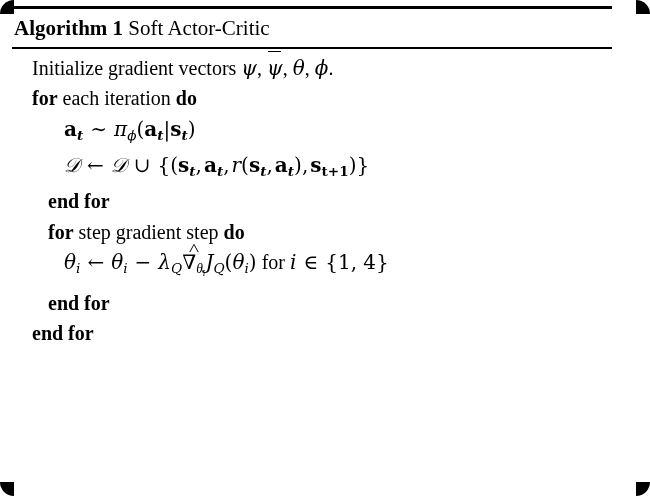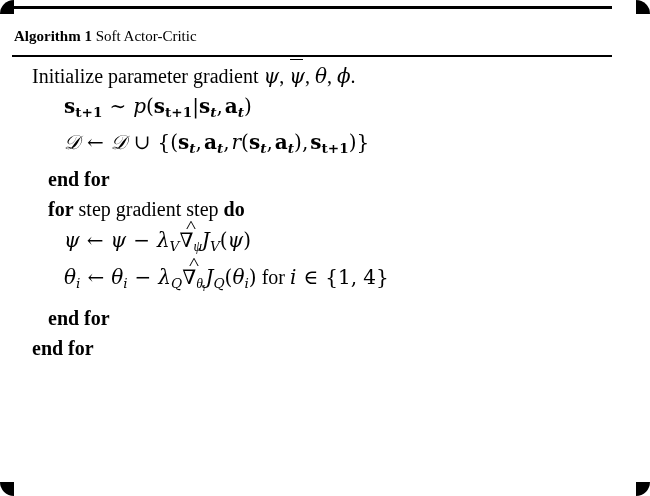"Algorithm 1 Soft Actor-Critic" .algo-title { font-size: 15px -> 21px; padding: 12px 0 1px 2px -> 4px 0 1px 2px }
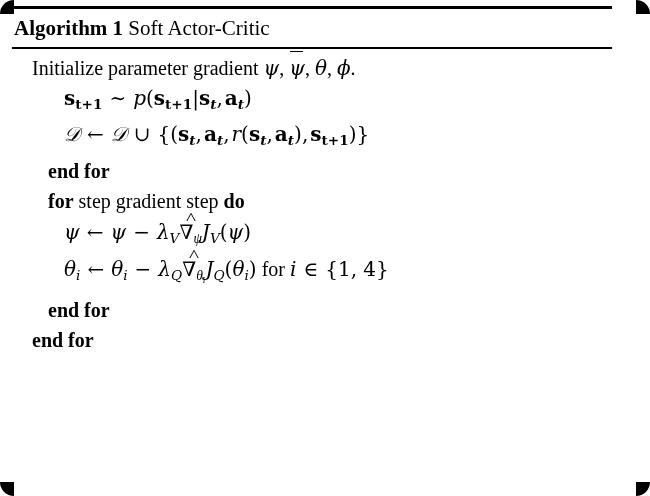"Initialize parameter gradient" span.textrm { text: parameter gradient -> gradient vectors }
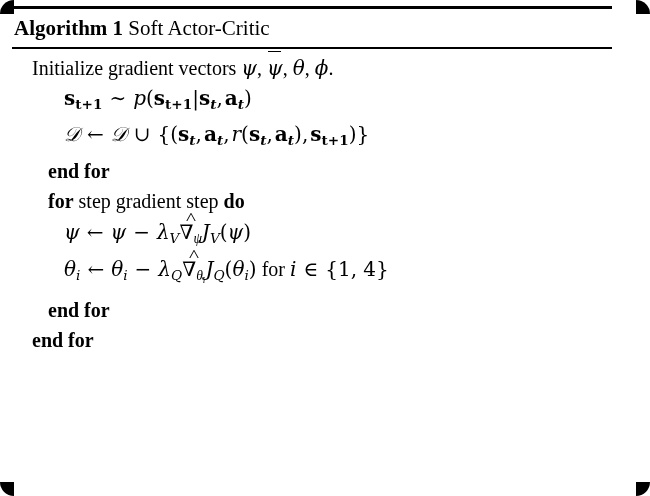"for each iteration do" div.algo-line { html: none -> <div> <span>for</span> <span>each iteration</span> <span>do</span> </div> }
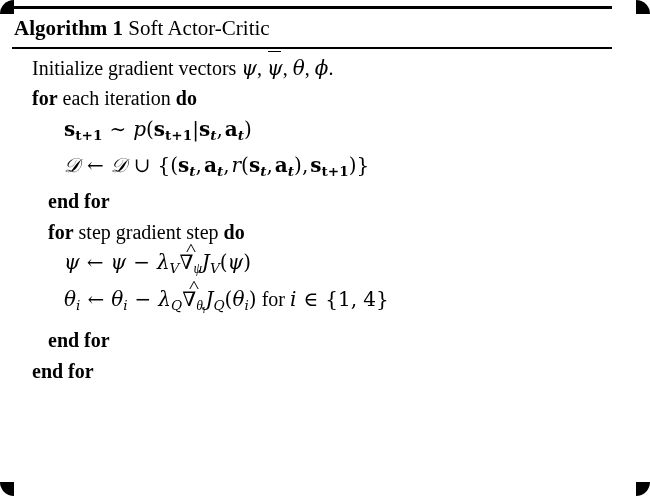"at ∼ πϕ(at|st)" div.algo-line { html: none -> <div> <span>a<sub>t</sub></span> <span>∼</span> <span>π<sub>ϕ</sub></span><span>(</span><span>a<sub>t</sub></span><span>|</span><span>s<sub>t</sub></span><span>)</span> </div> }
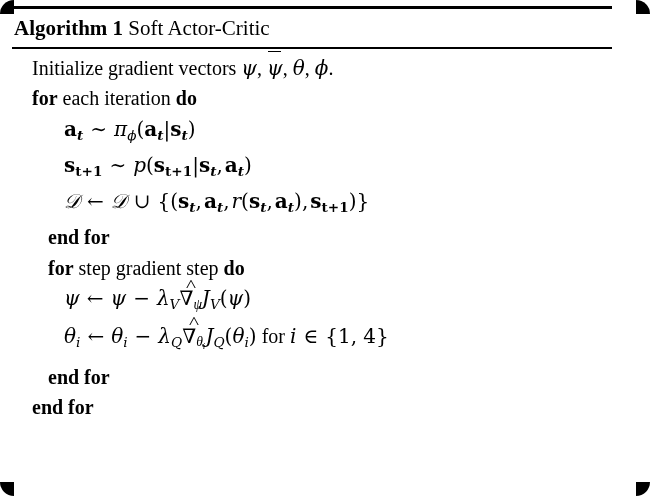"st+1 ∼ p(st+1|st, at)" div.algo-line { html: <div> <span>s<sub><span>t+1</span></sub></span> <span>∼</span> <span>p</span><span>(</span><span>s<sub><span>t+1</span></sub></span><span>|</span><span>s<sub>t</sub></span><span>, </span><span>a<sub>t</sub></span><span>)</span> </div> -> none }
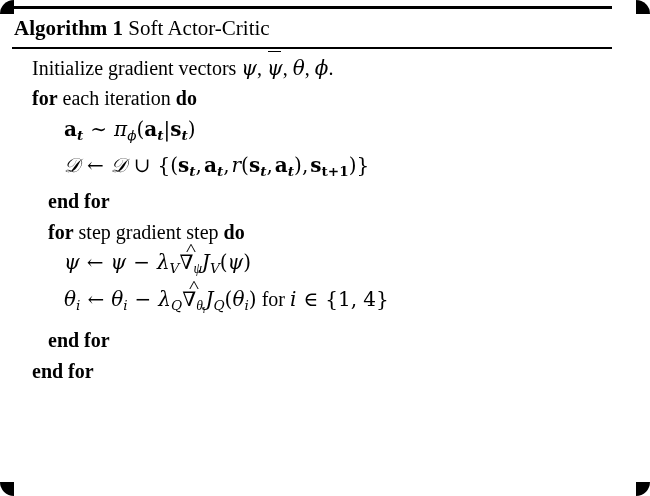"ψ ← ψ − λV∇ψJV(ψ)" div.algo-line { html: <div> <span>ψ</span> <span>←</span> <span>ψ</span> <span>−</span> <span>λ<sub>V</sub></span><span>∇<sub>ψ</sub></span><span>J<sub>V</sub></span><span>(</span><span>ψ</span><span>)</span> </div> -> none }
